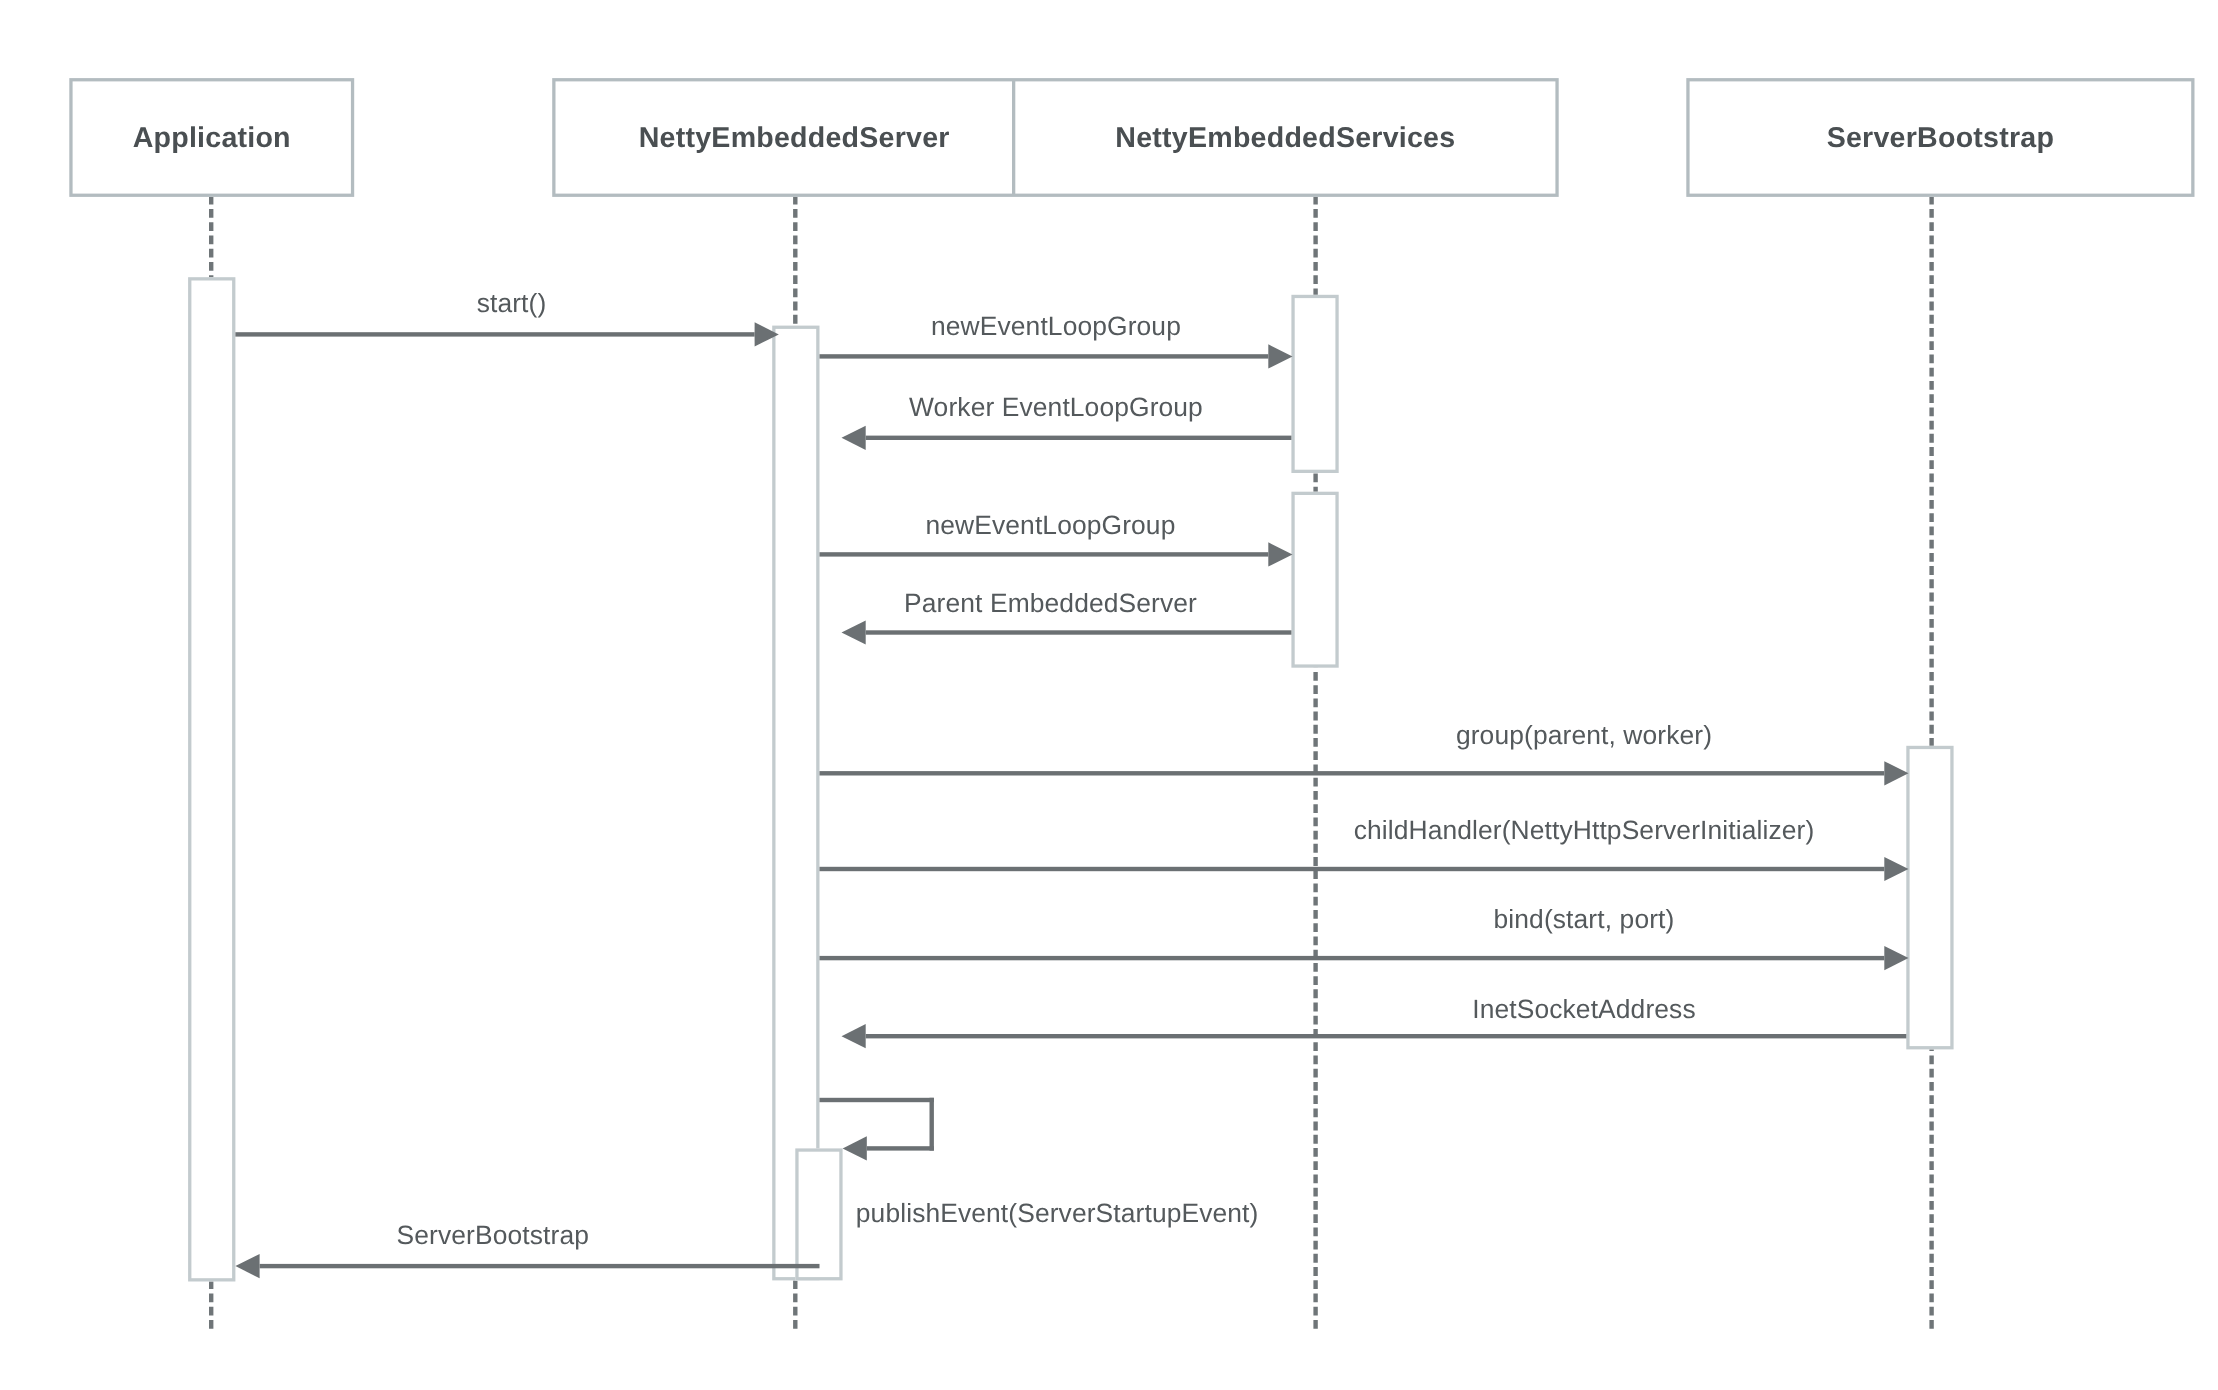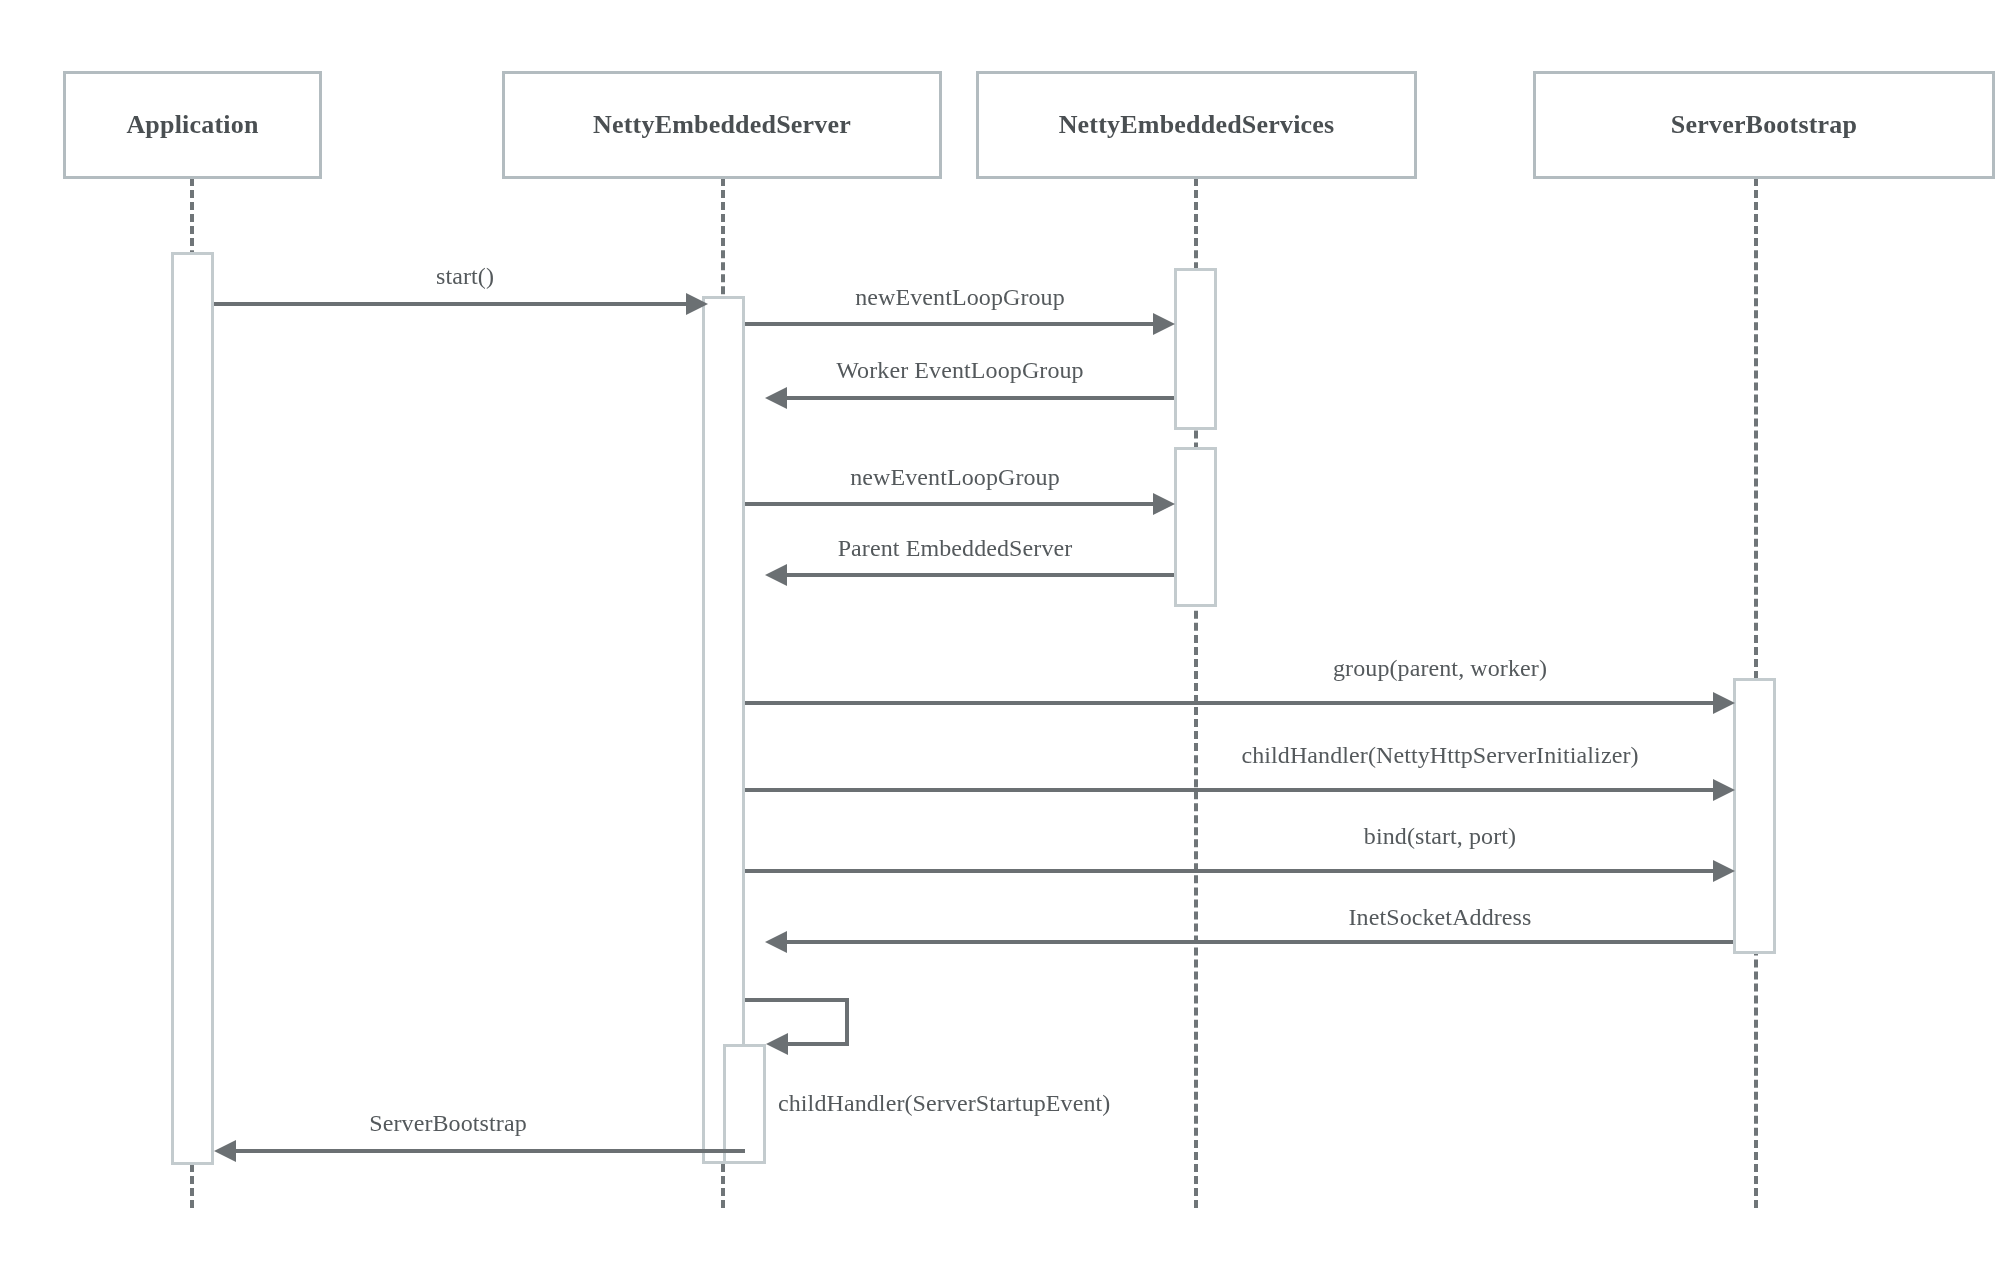"Application" #canvas { font-family: Liberation Serif, serif -> none }
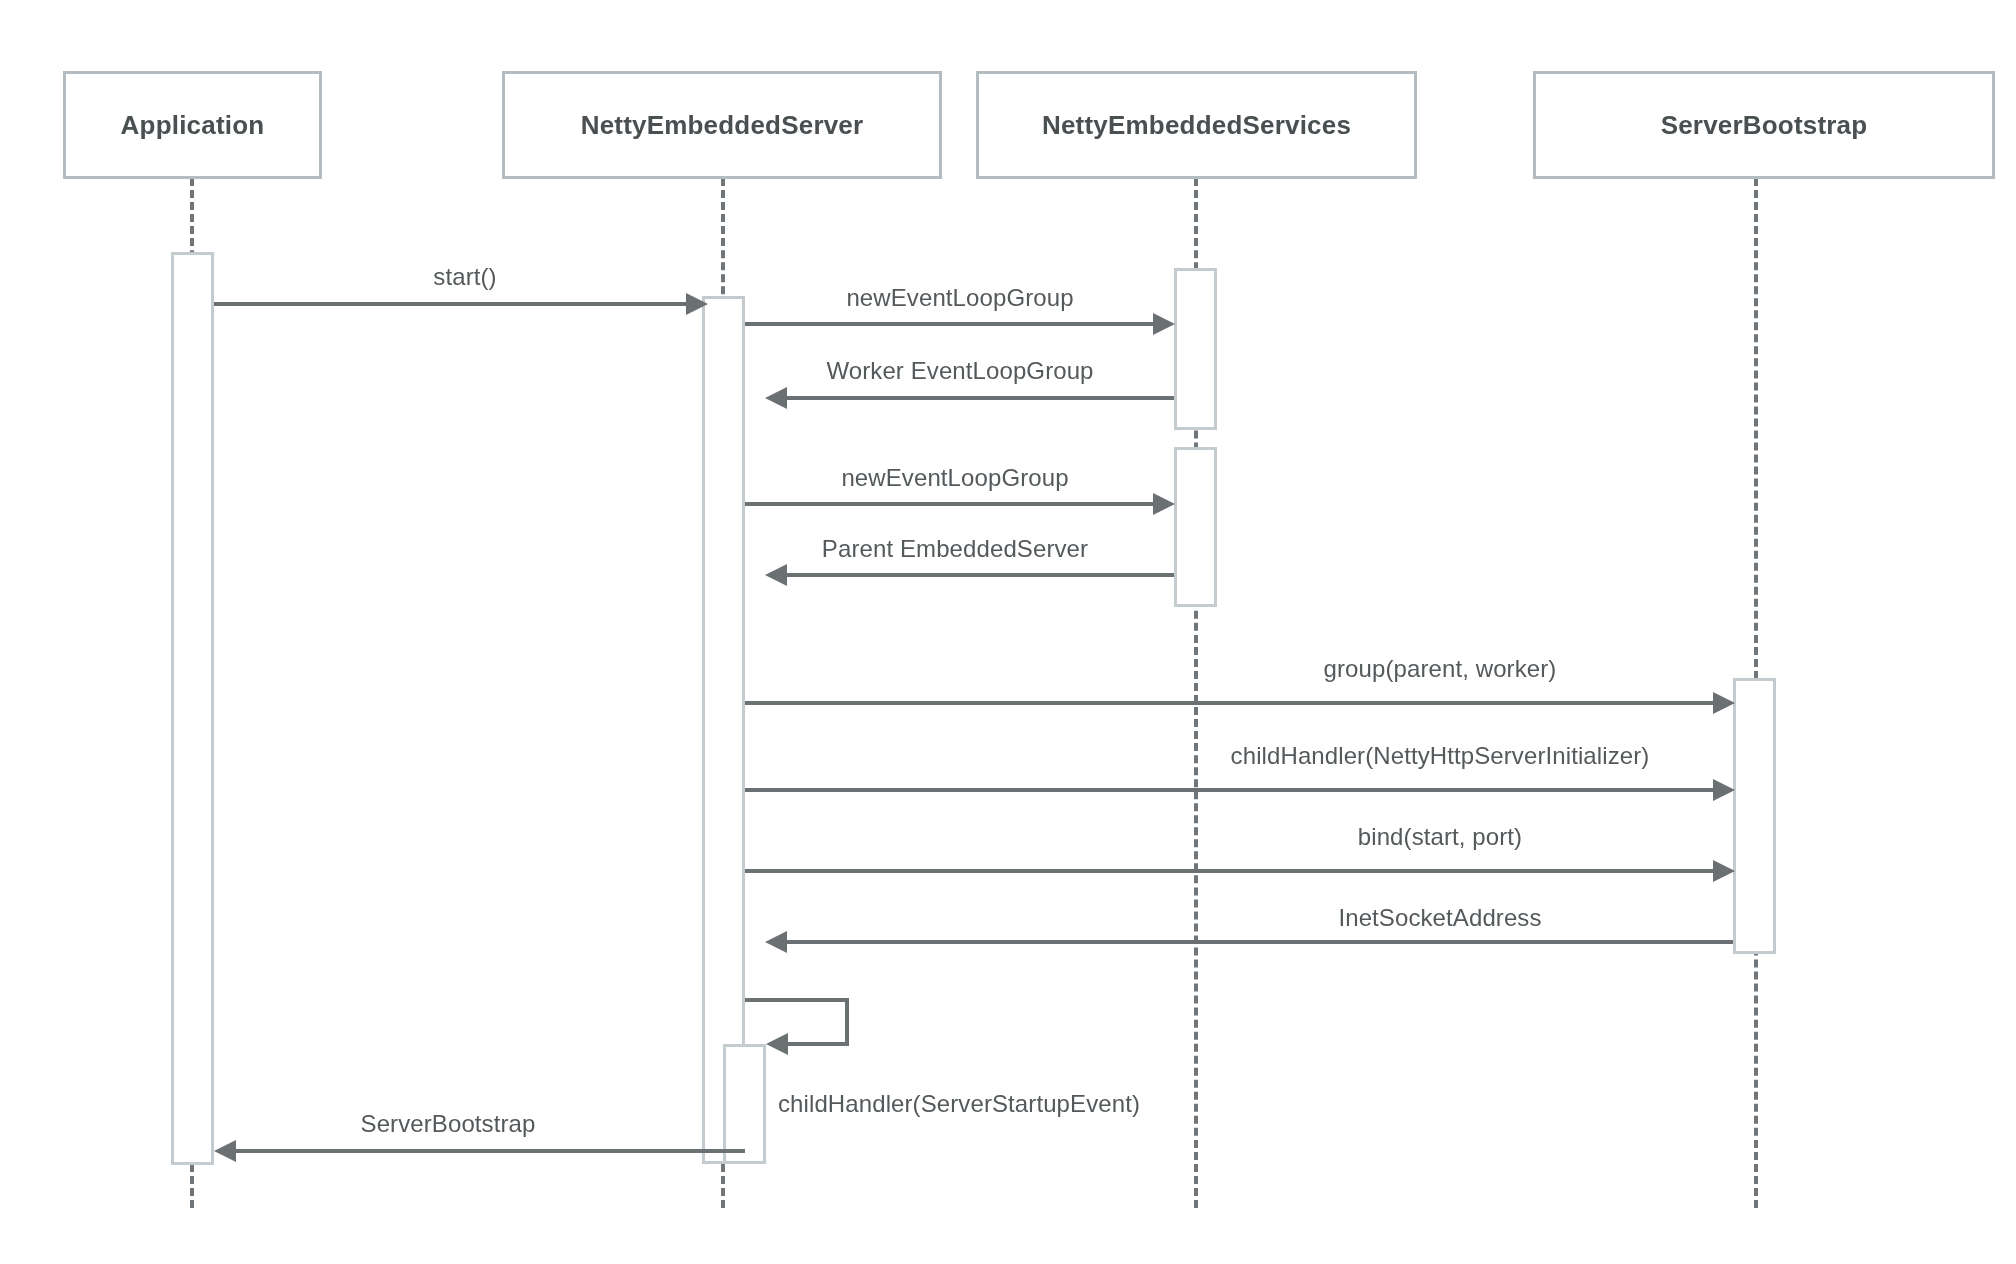"NettyEmbeddedServices" div.lifeline-box { left: 976px -> 920px; width: 441px -> 497px }
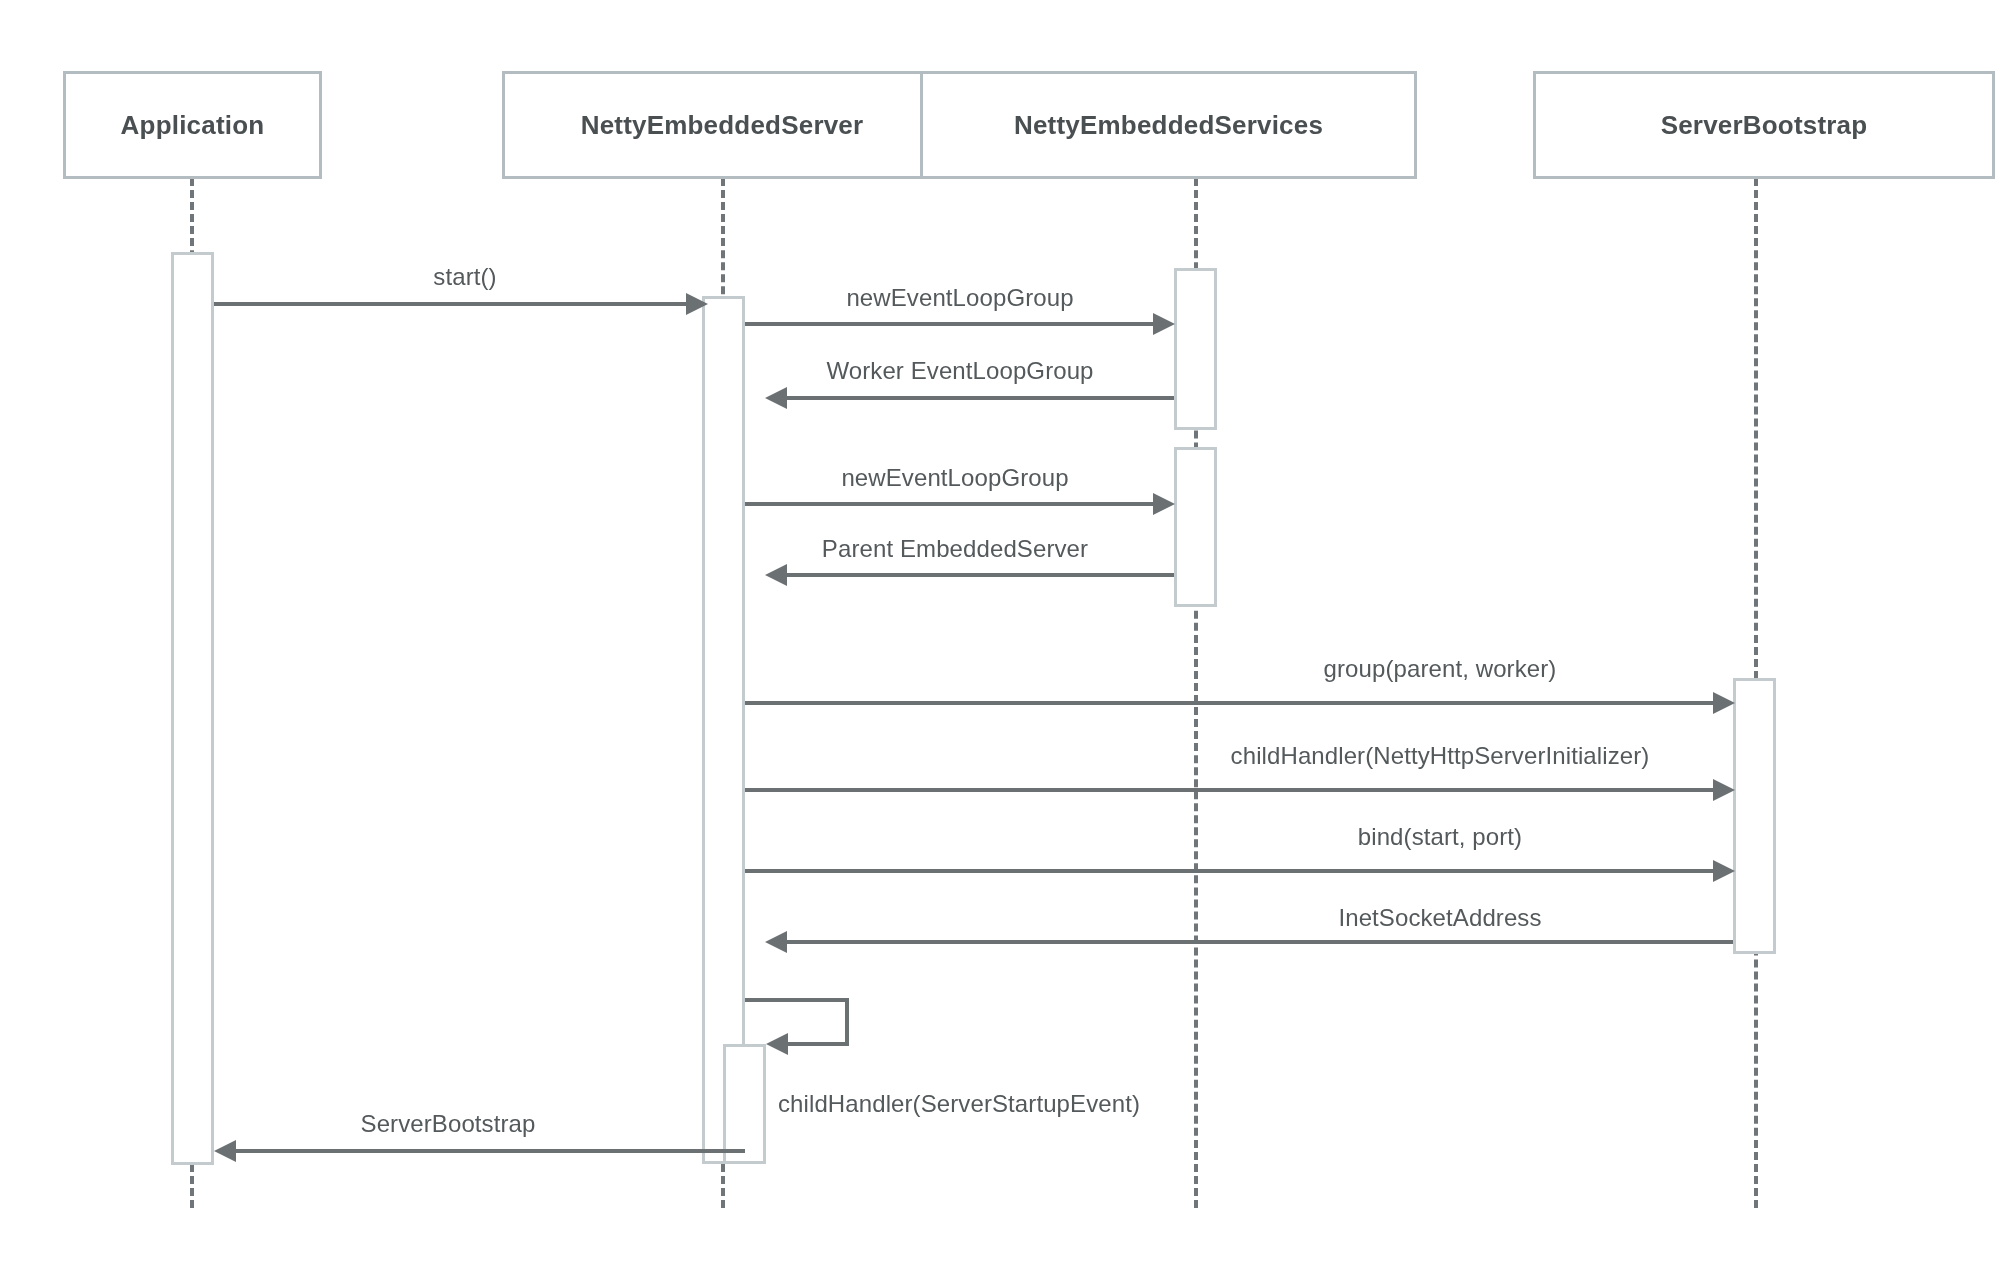"childHandler(ServerStartupEvent)" div.msg-label { text: childHandler -> publishEvent }
